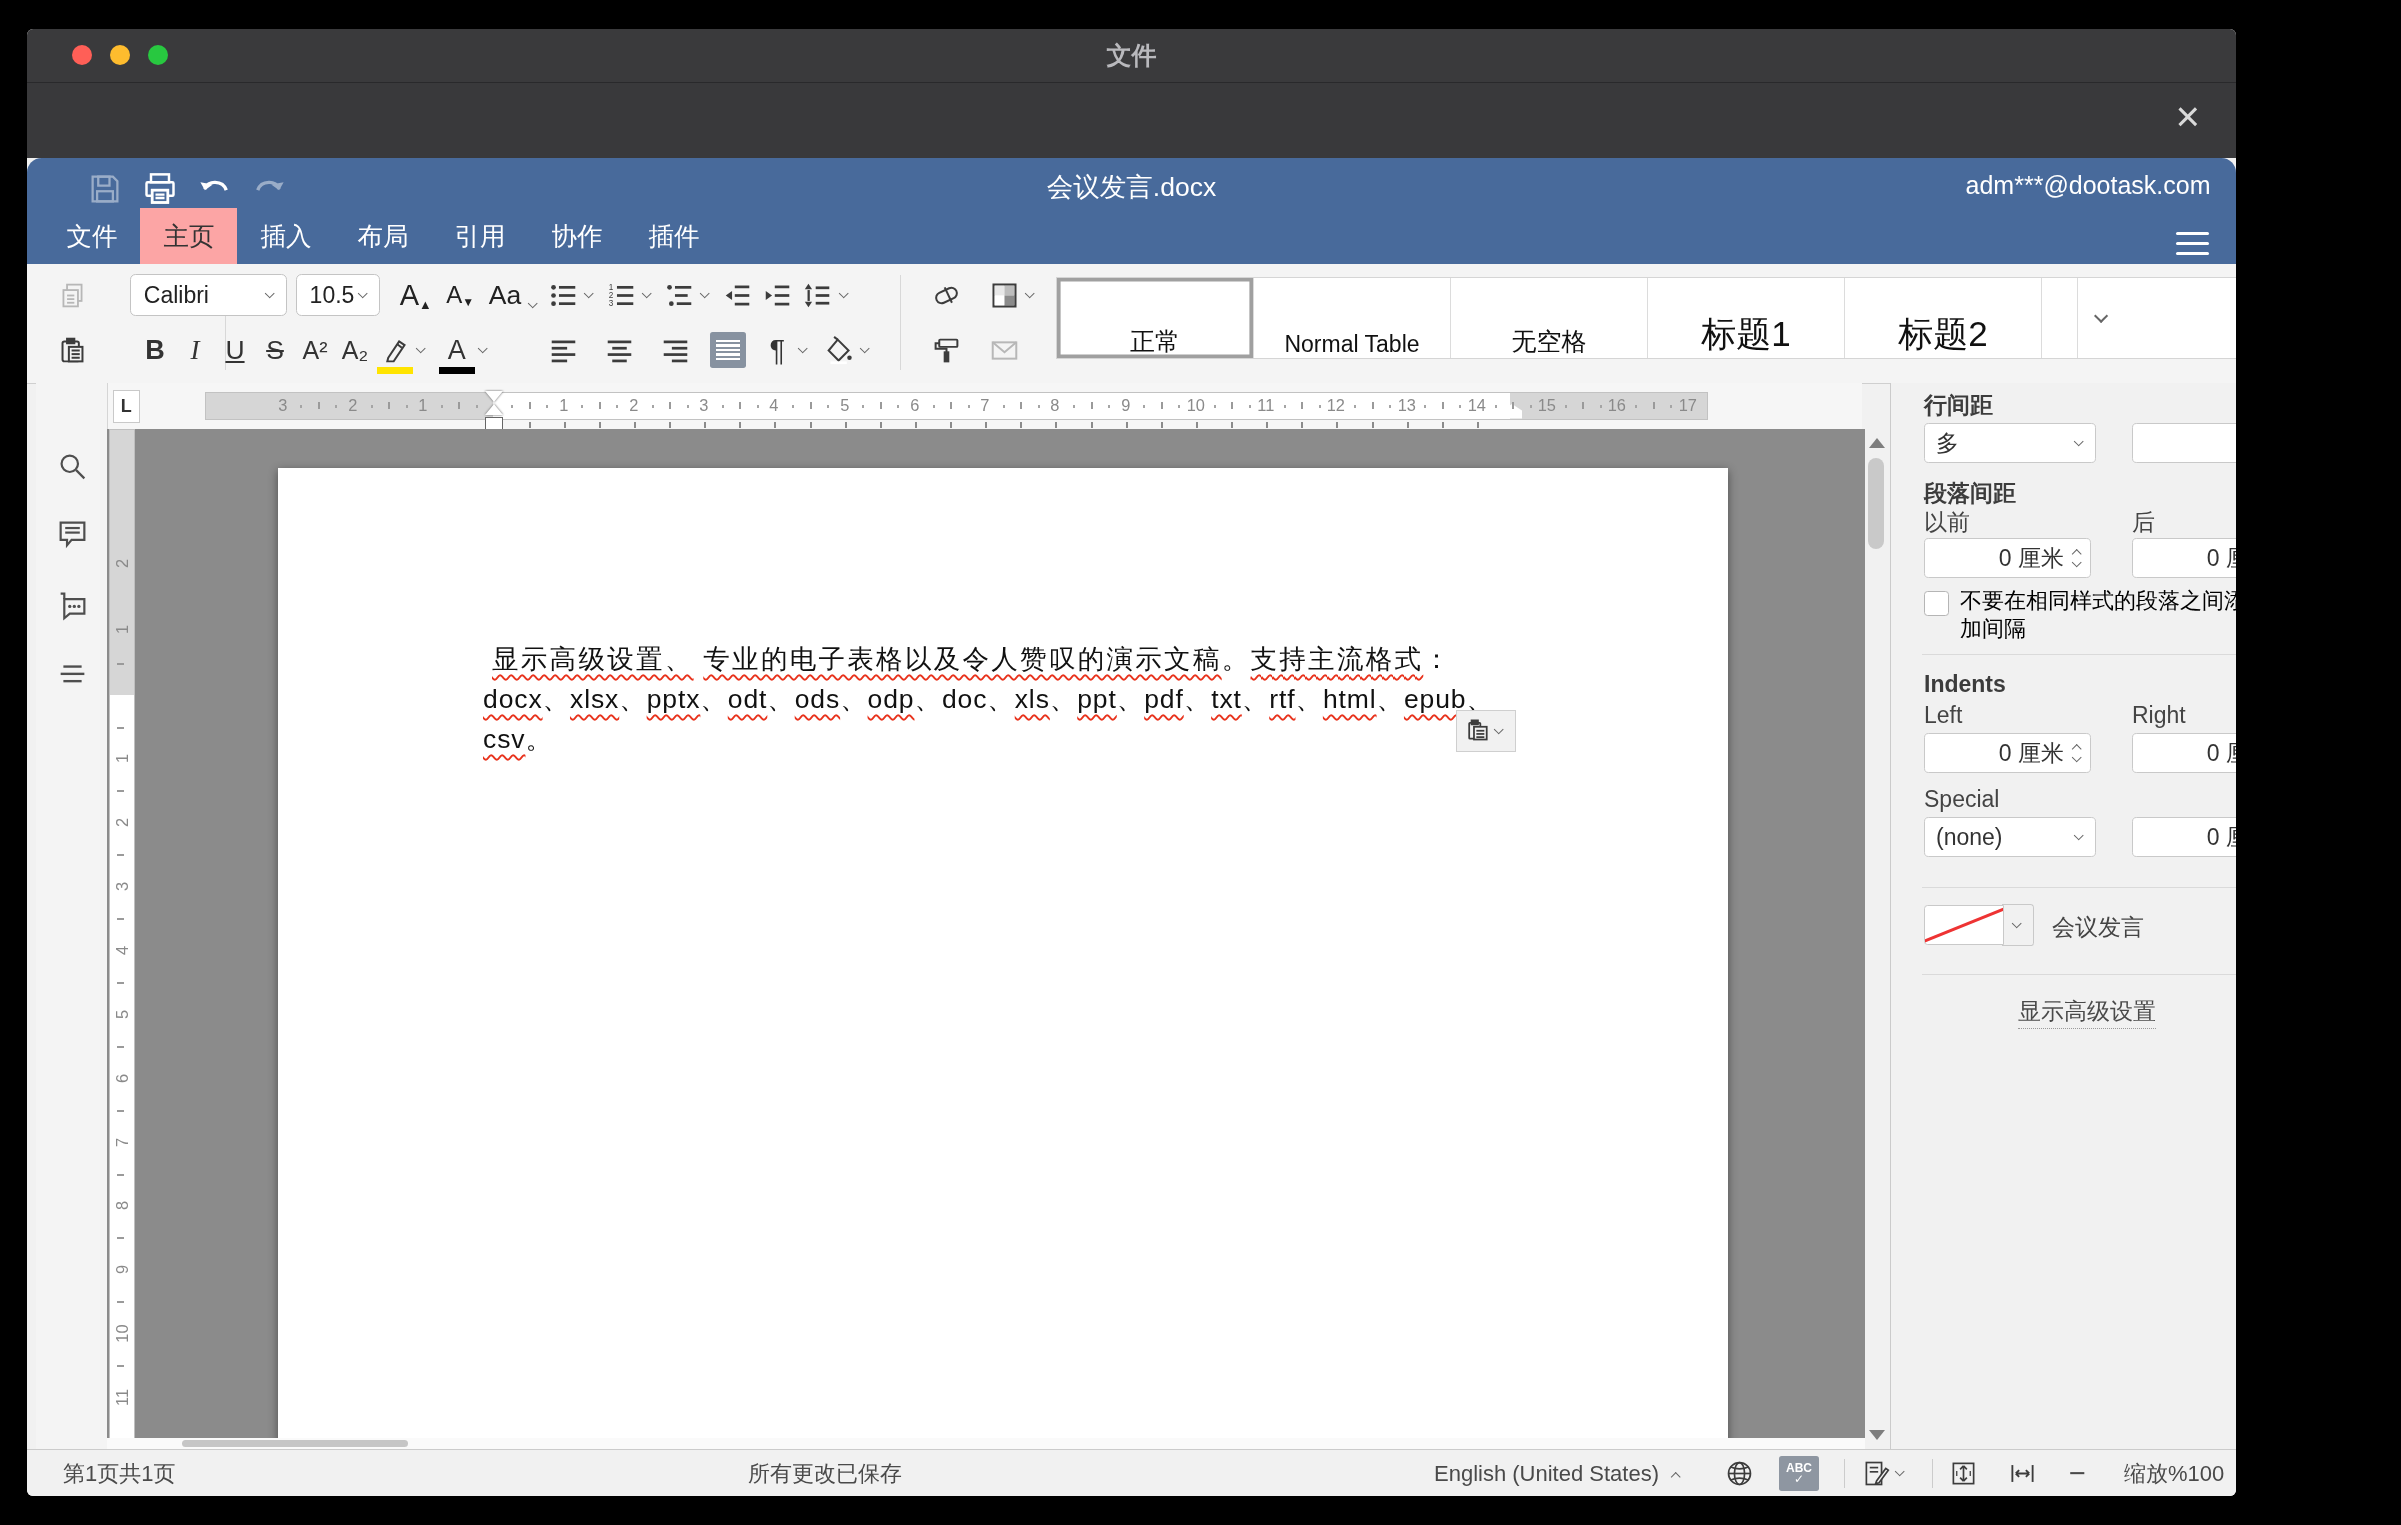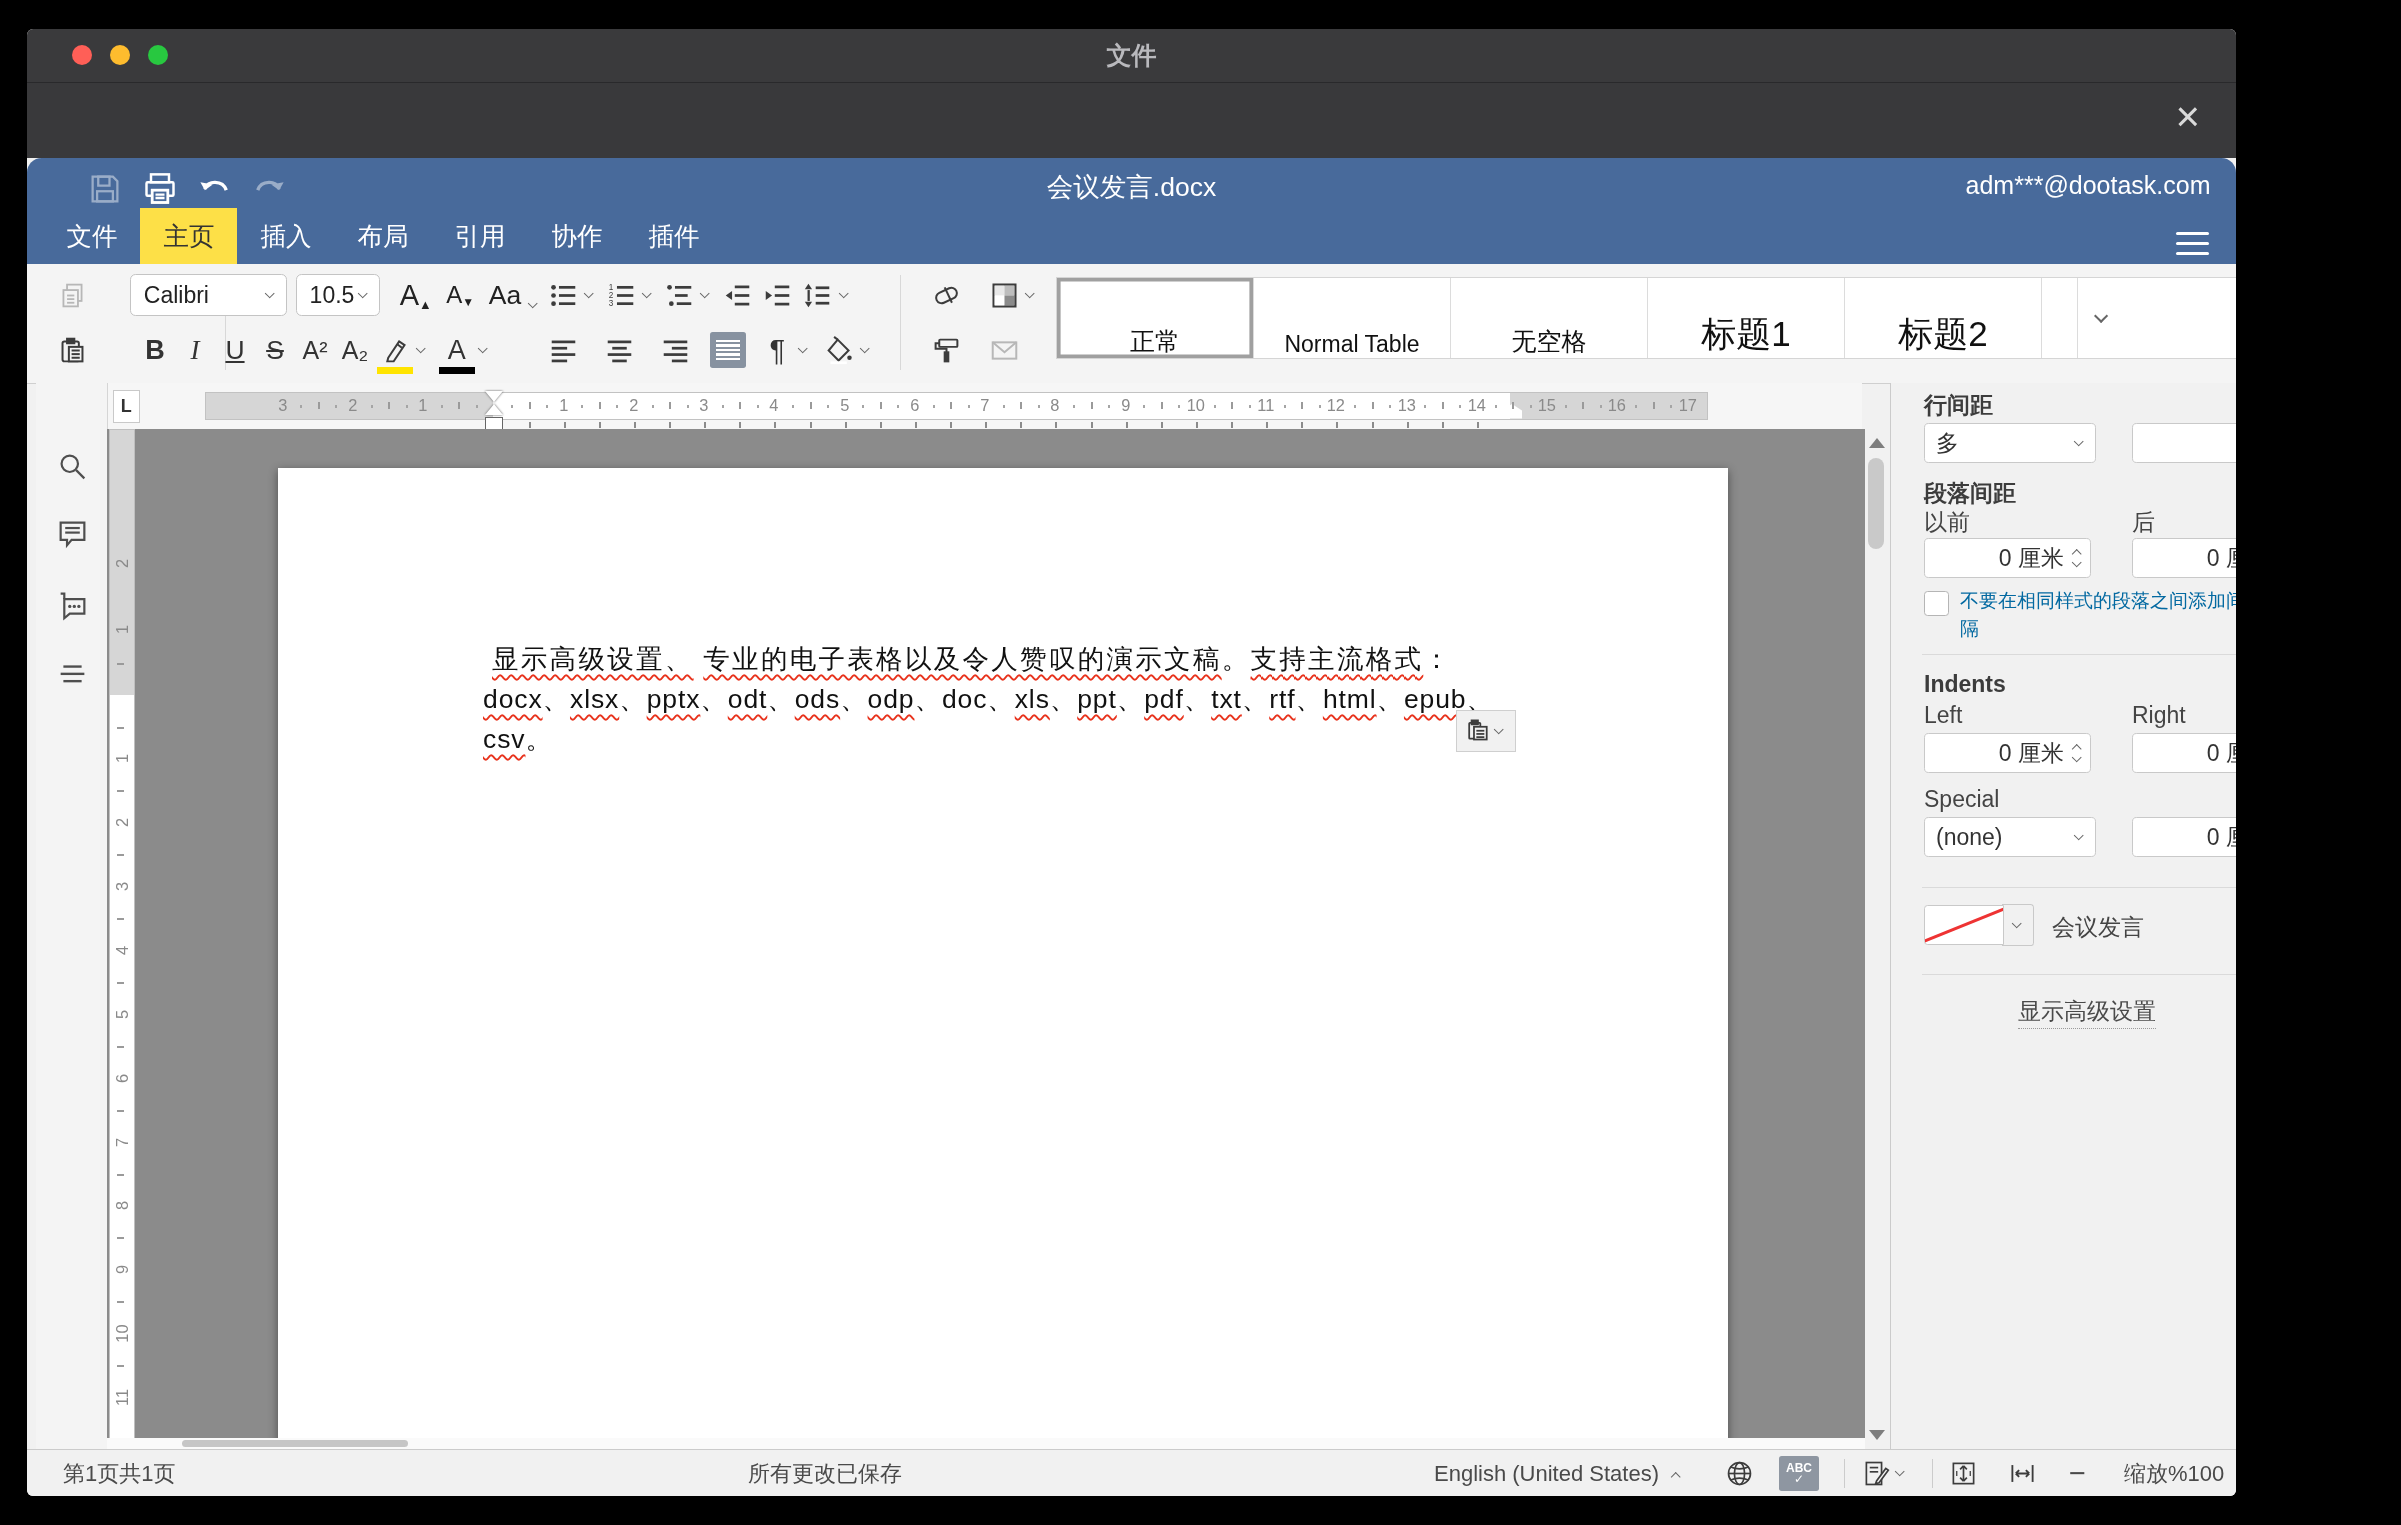"主页" .tab.active { background: #fde047 -> #fca5a5 }
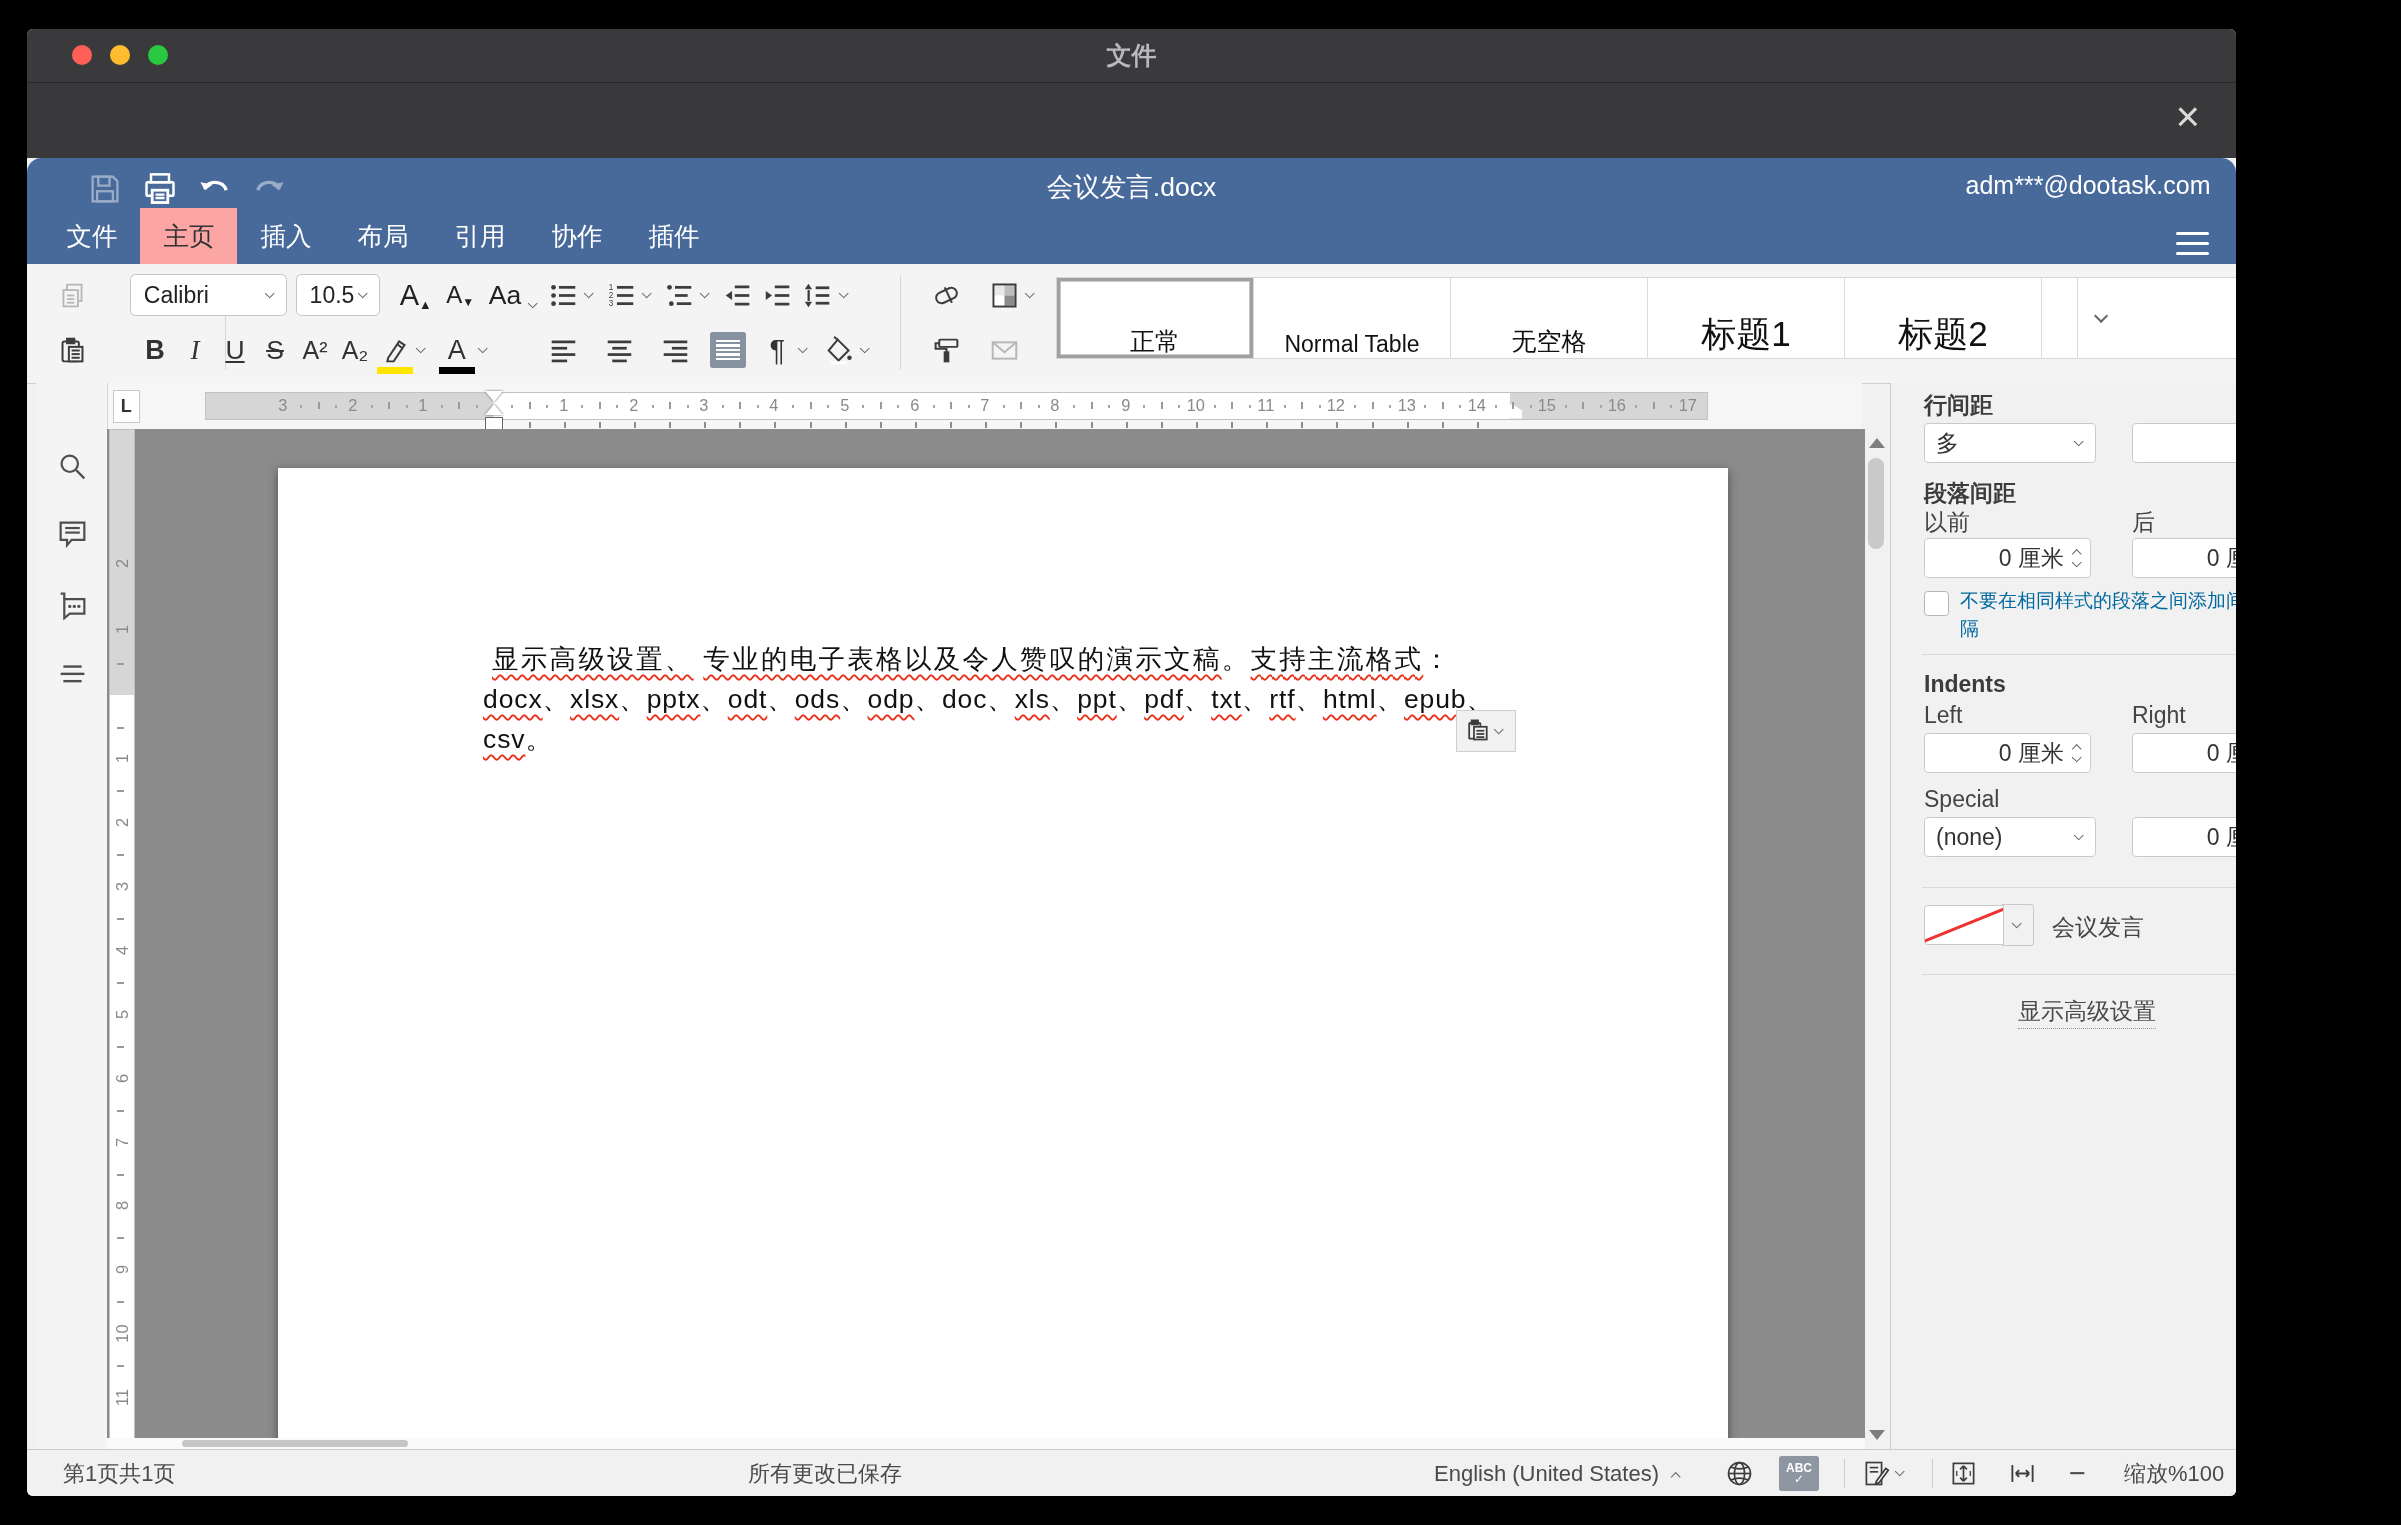"不要在相同样式的段落之间添加间隔" #cbx-label { color: #0369a1 -> #000000; font-size: 19px -> 22px }
